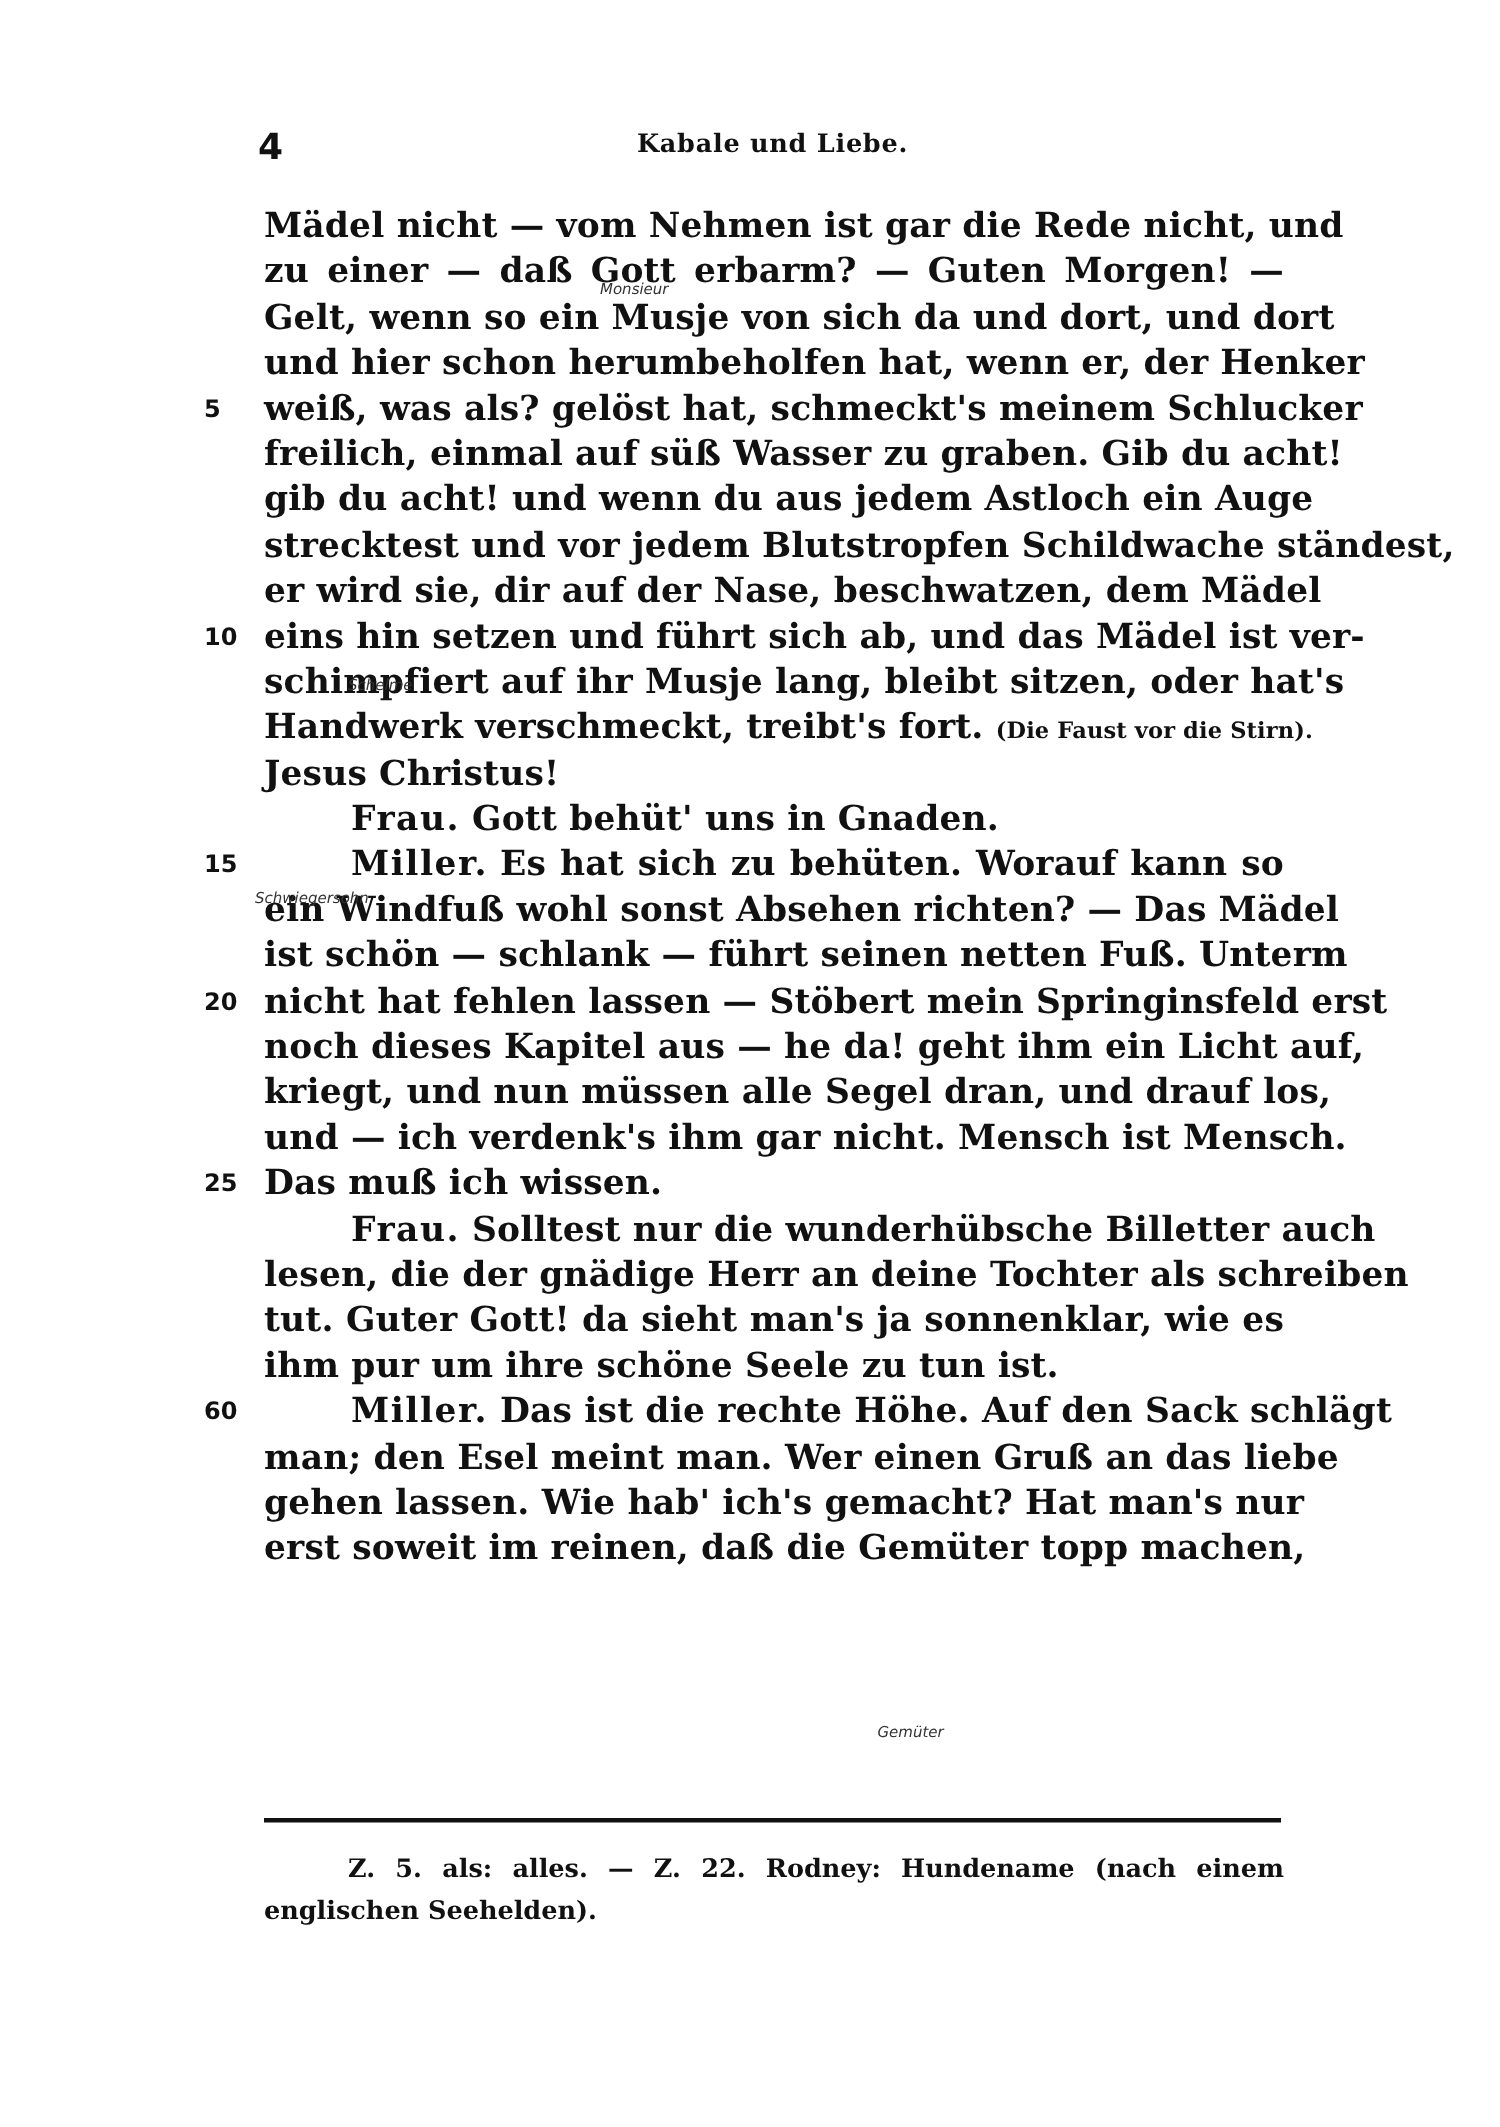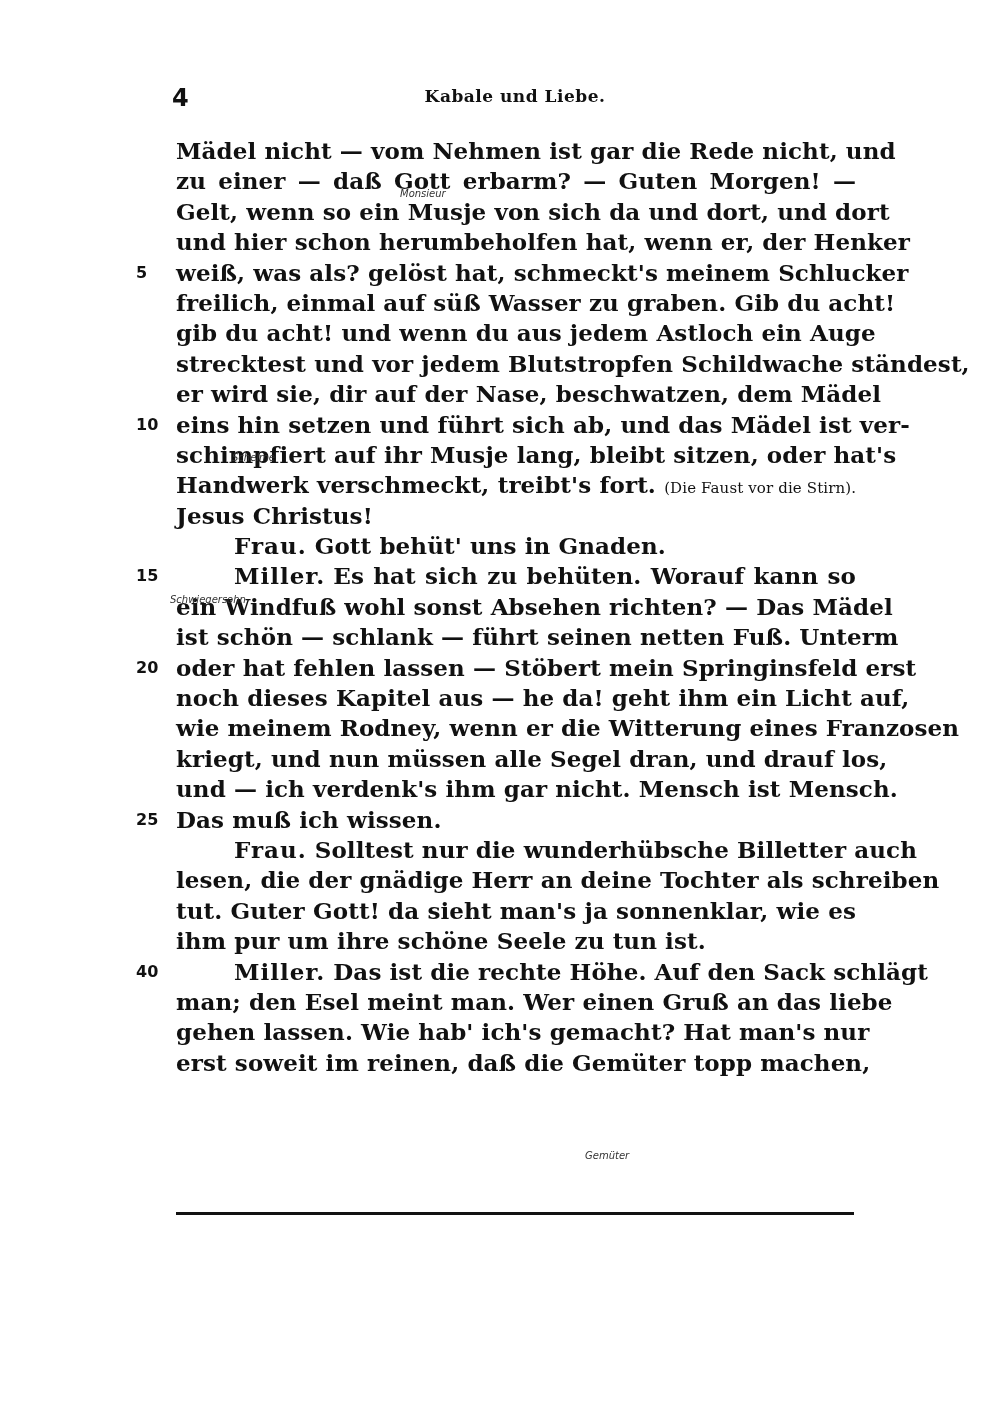"(Die Faust vor die Stirn)." .stage { font-weight: normal -> bold }
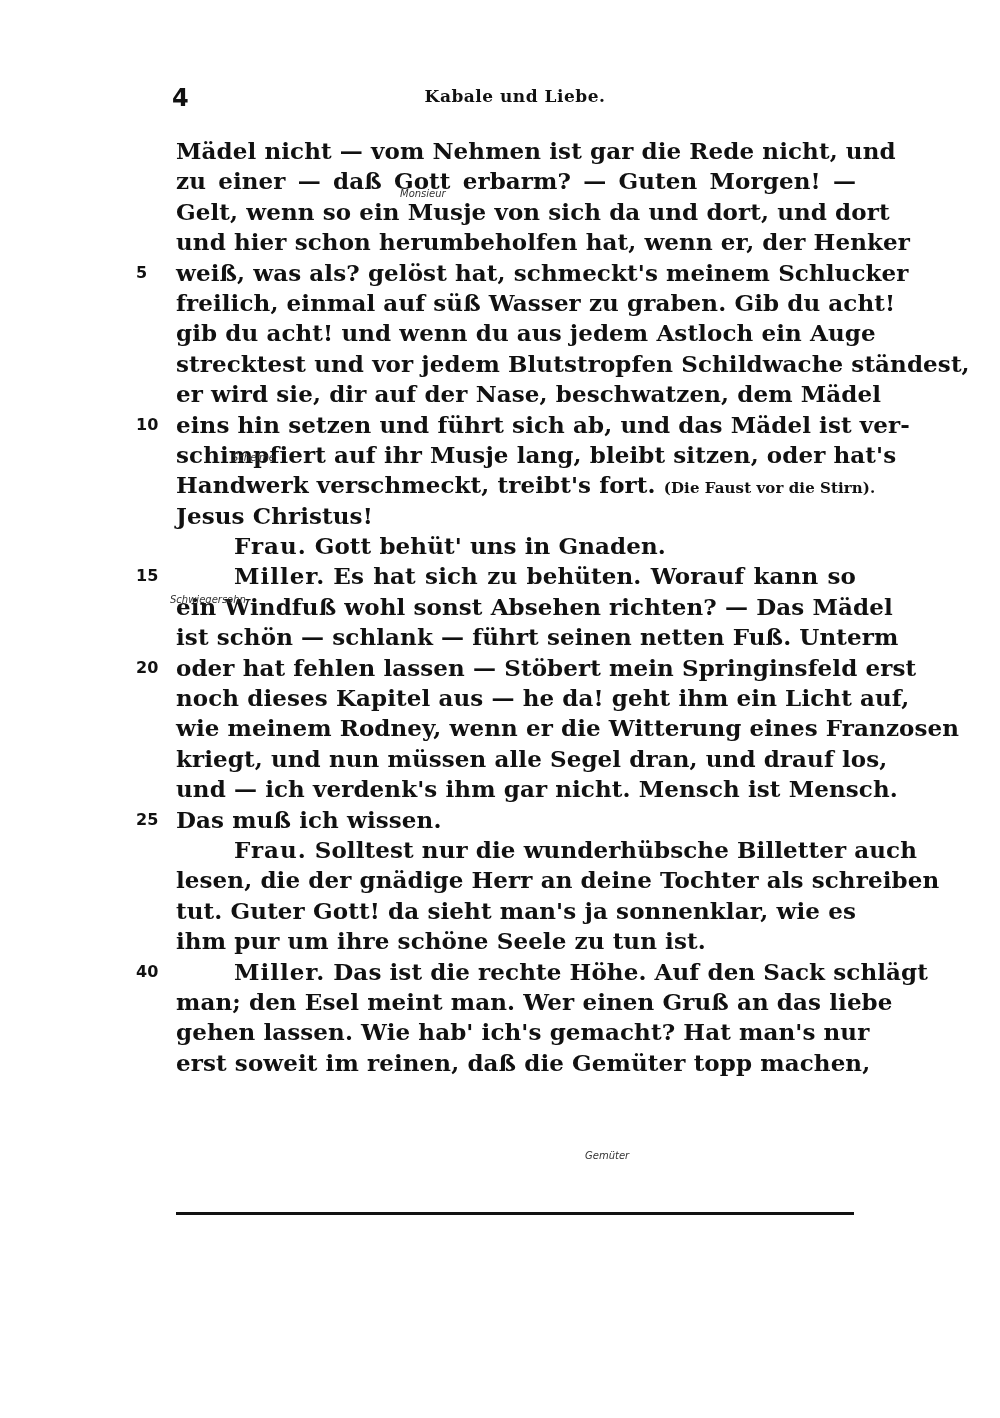"oder hat fehlen lassen —" span { text: oder -> nicht }
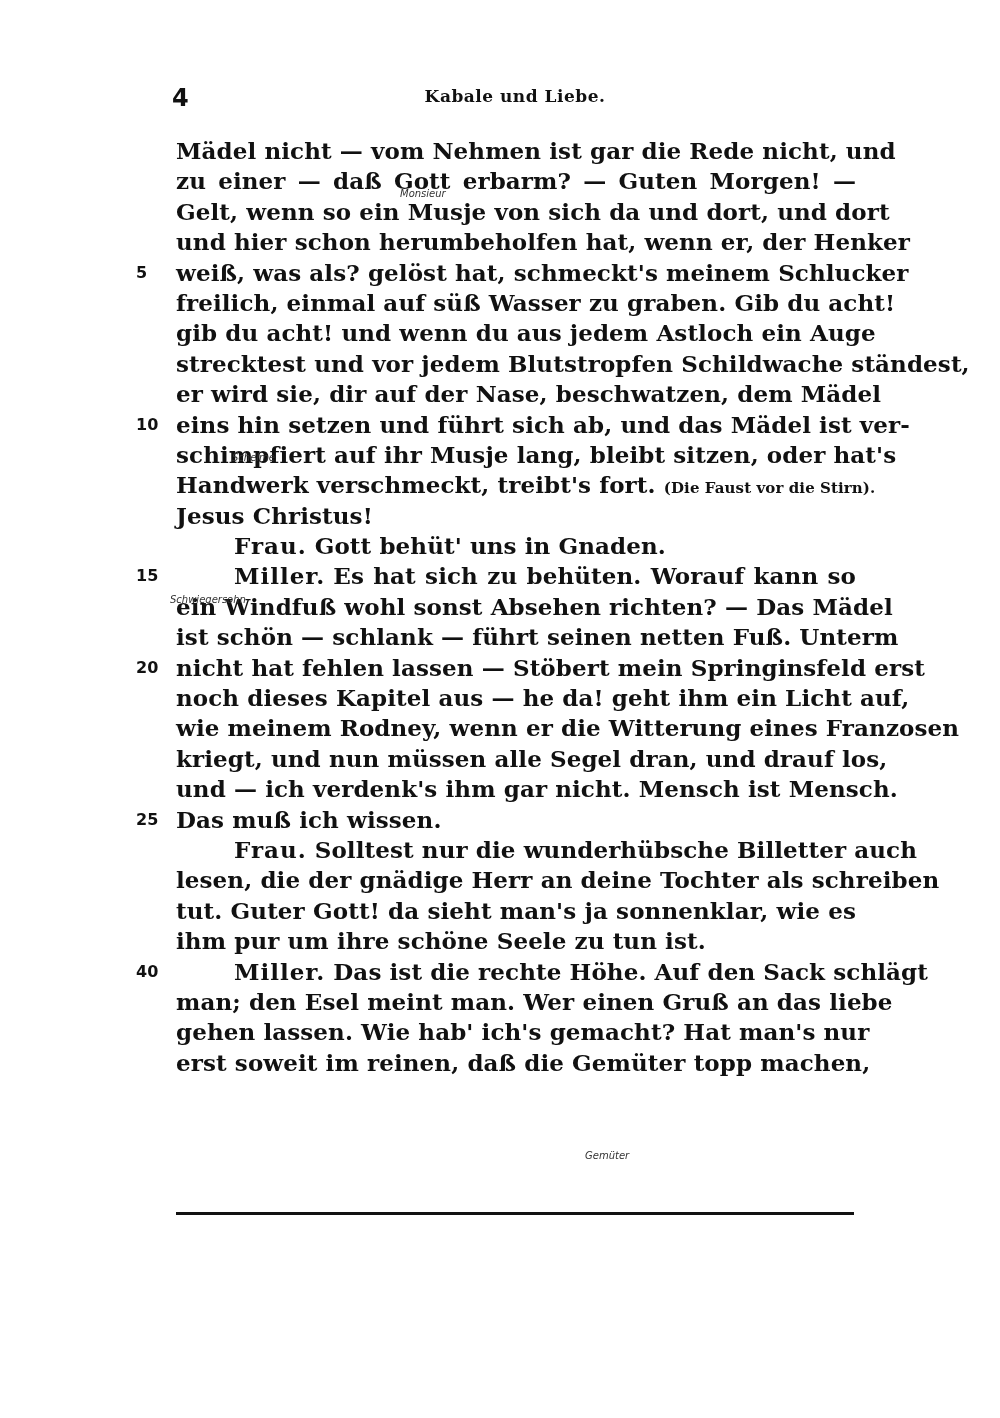"wie meinem Rodney, wenn er" div.line { html: <div><span></span><span>wie meinem Rodney, wenn er die Witterung eines Franzosen</span></div> -> none }
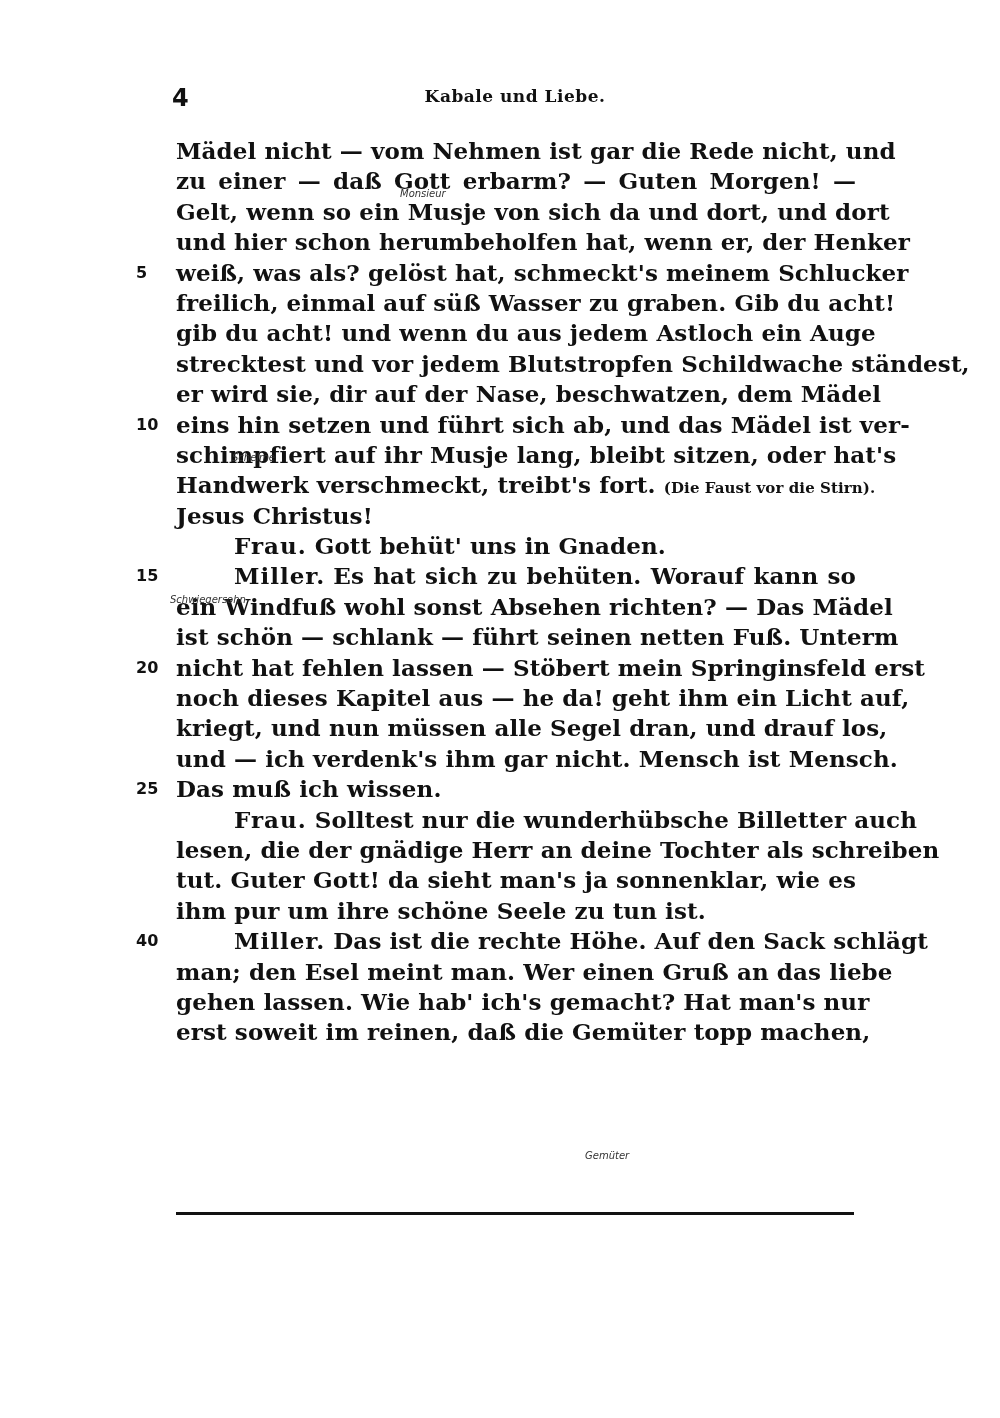"40" span.lnum { text: 40 -> 60 }
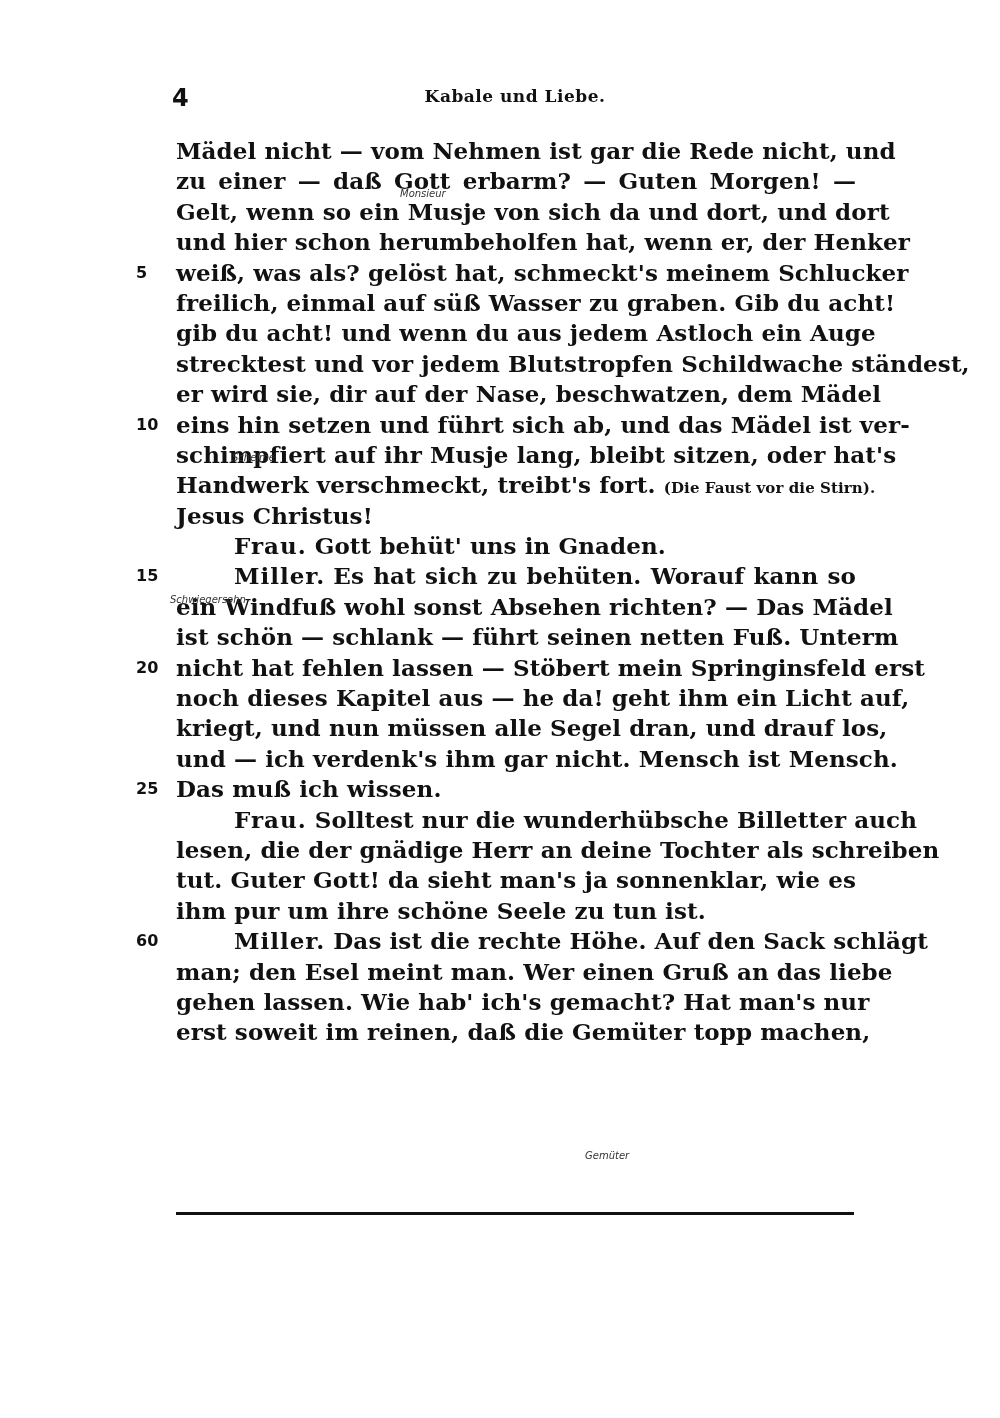"Z. 5. als: alles. —" div.footnote { html: none -> <div> <div>Z. 5. als: alles. — Z. 22. Rodney: Hundename (nach einem</div> <div>englischen Seehelden).</div> </div> }
